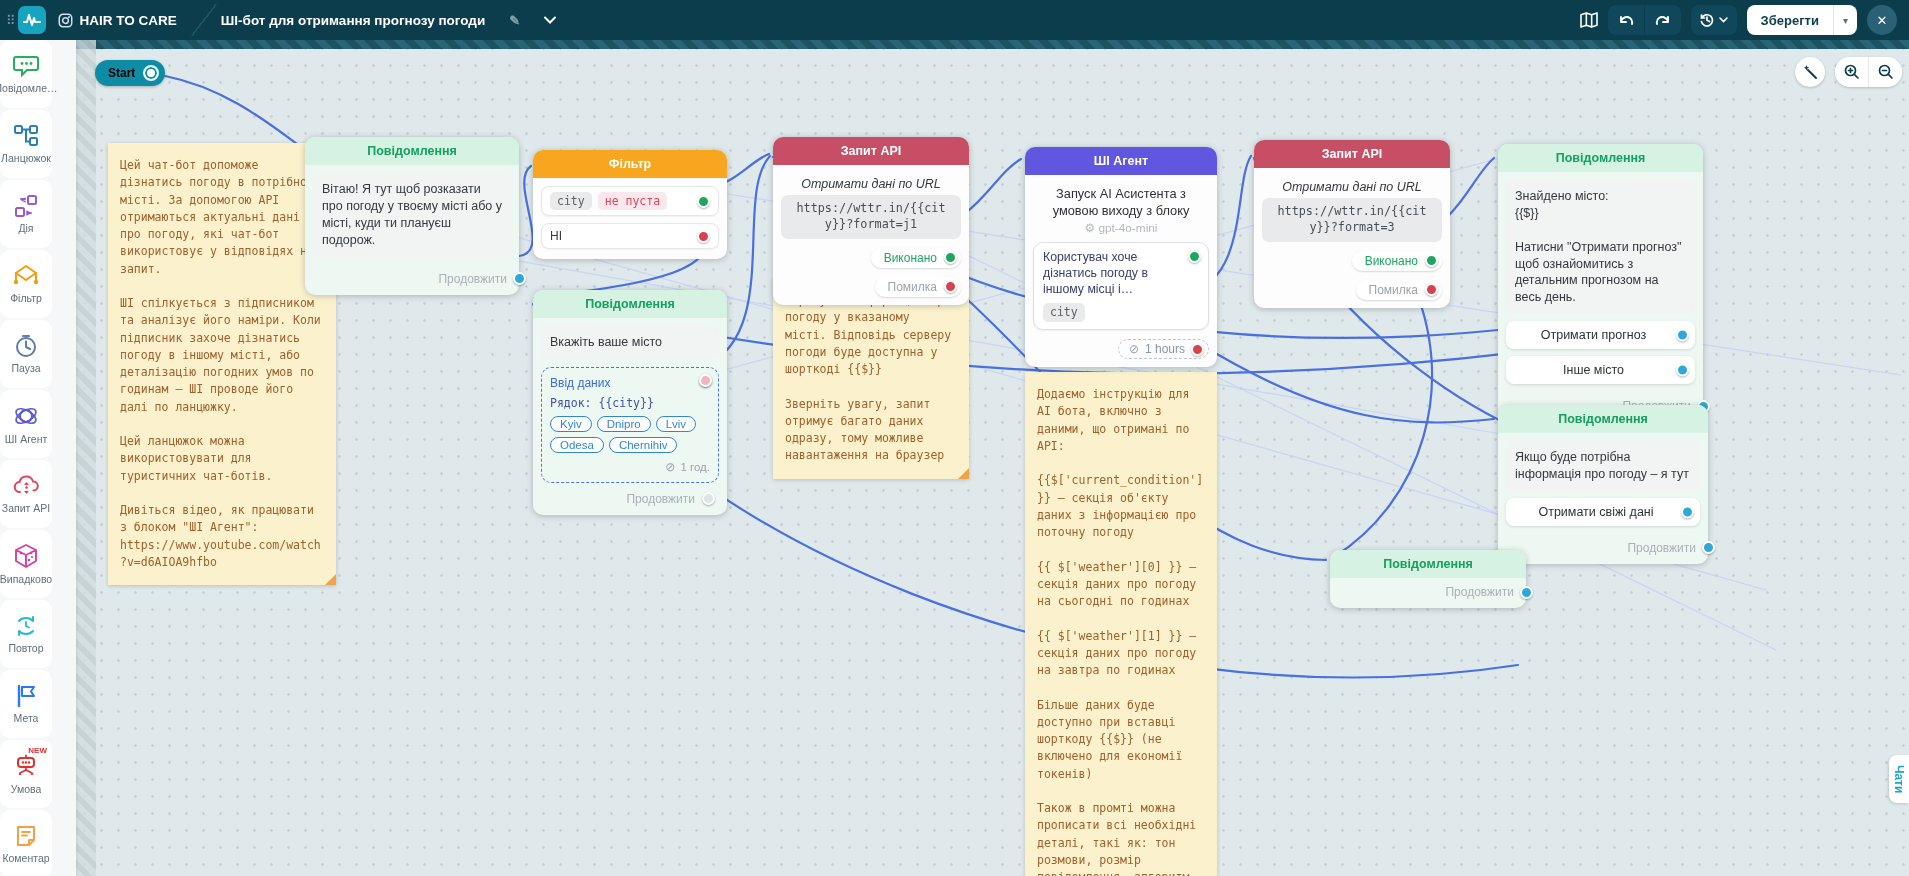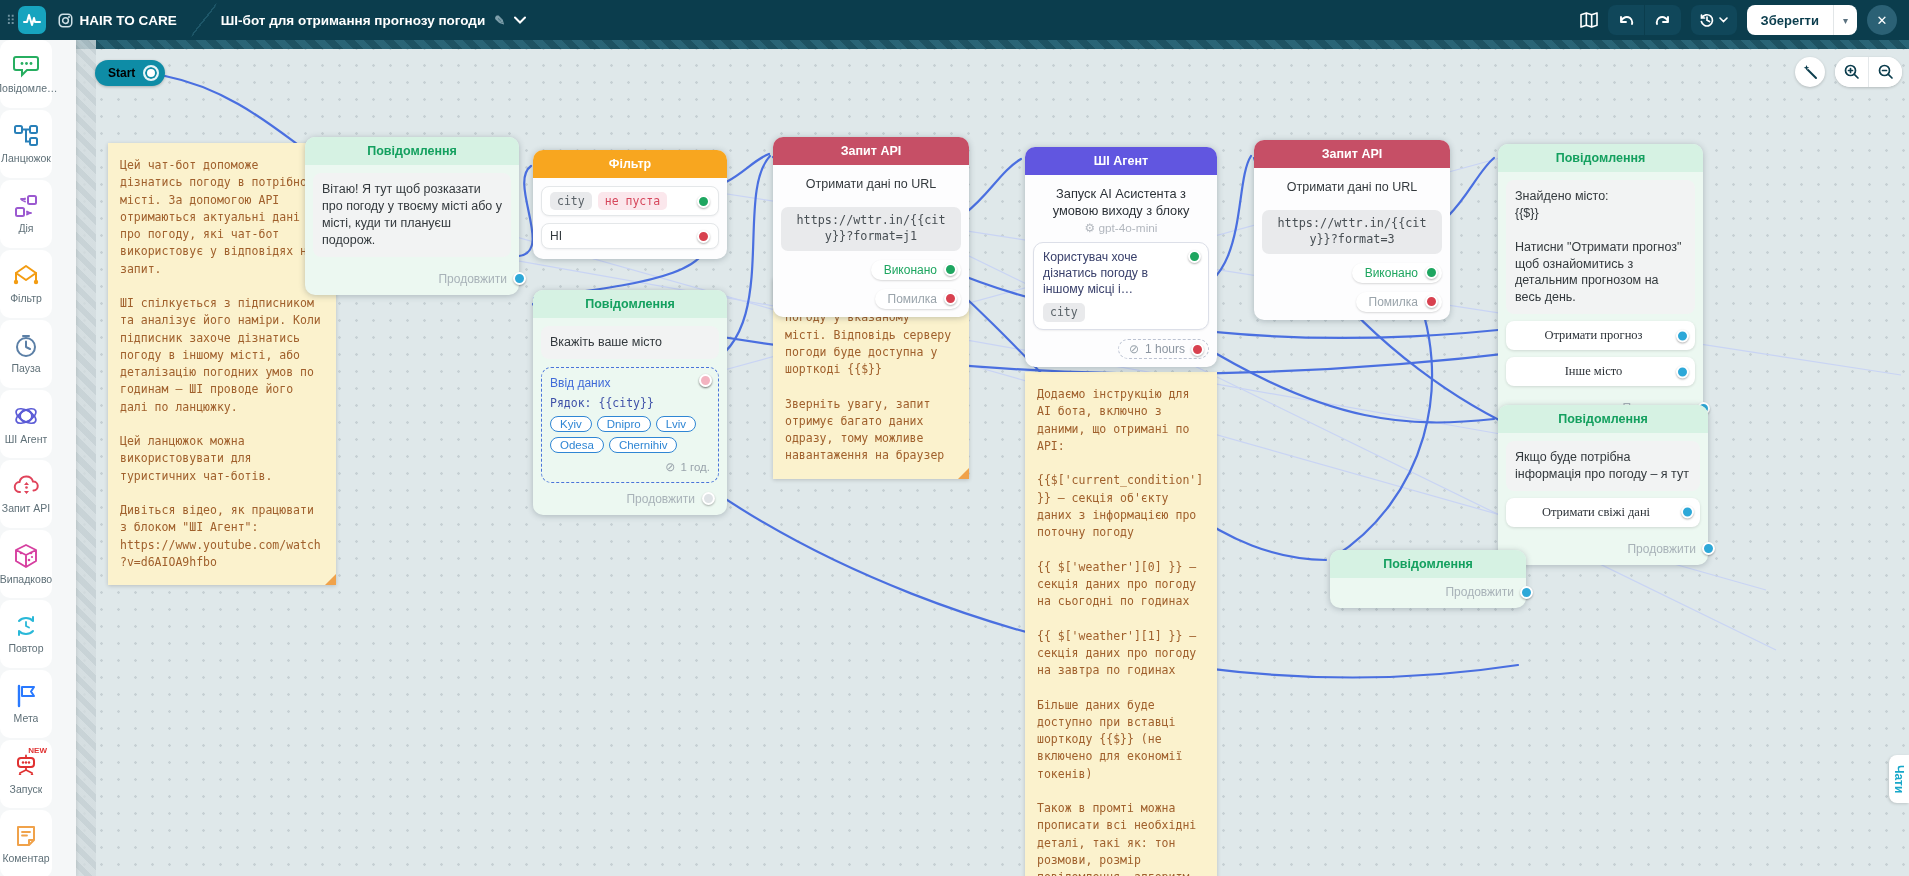"ШІ-бот для отримання прогнозу погоди" .flow-title { gap: 9px -> 24px }
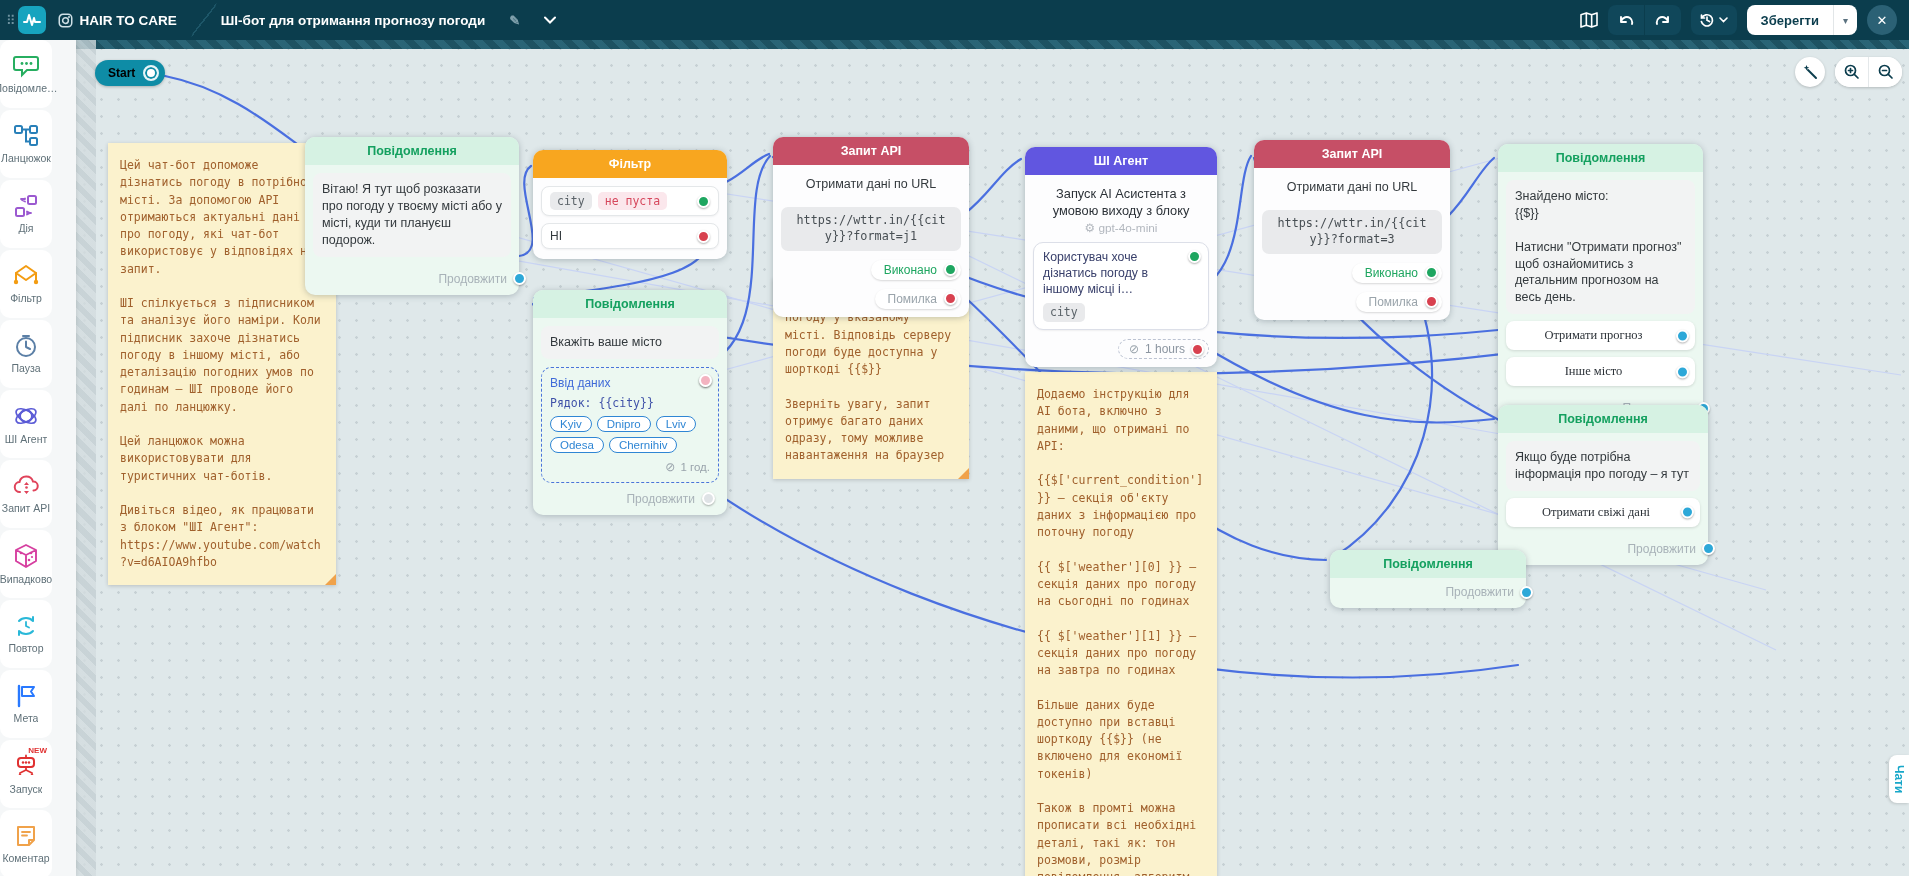"Отримати дані по URL" .api-sub { font-style: none -> italic; margin: 4px 0 16px -> 4px 0 4px }
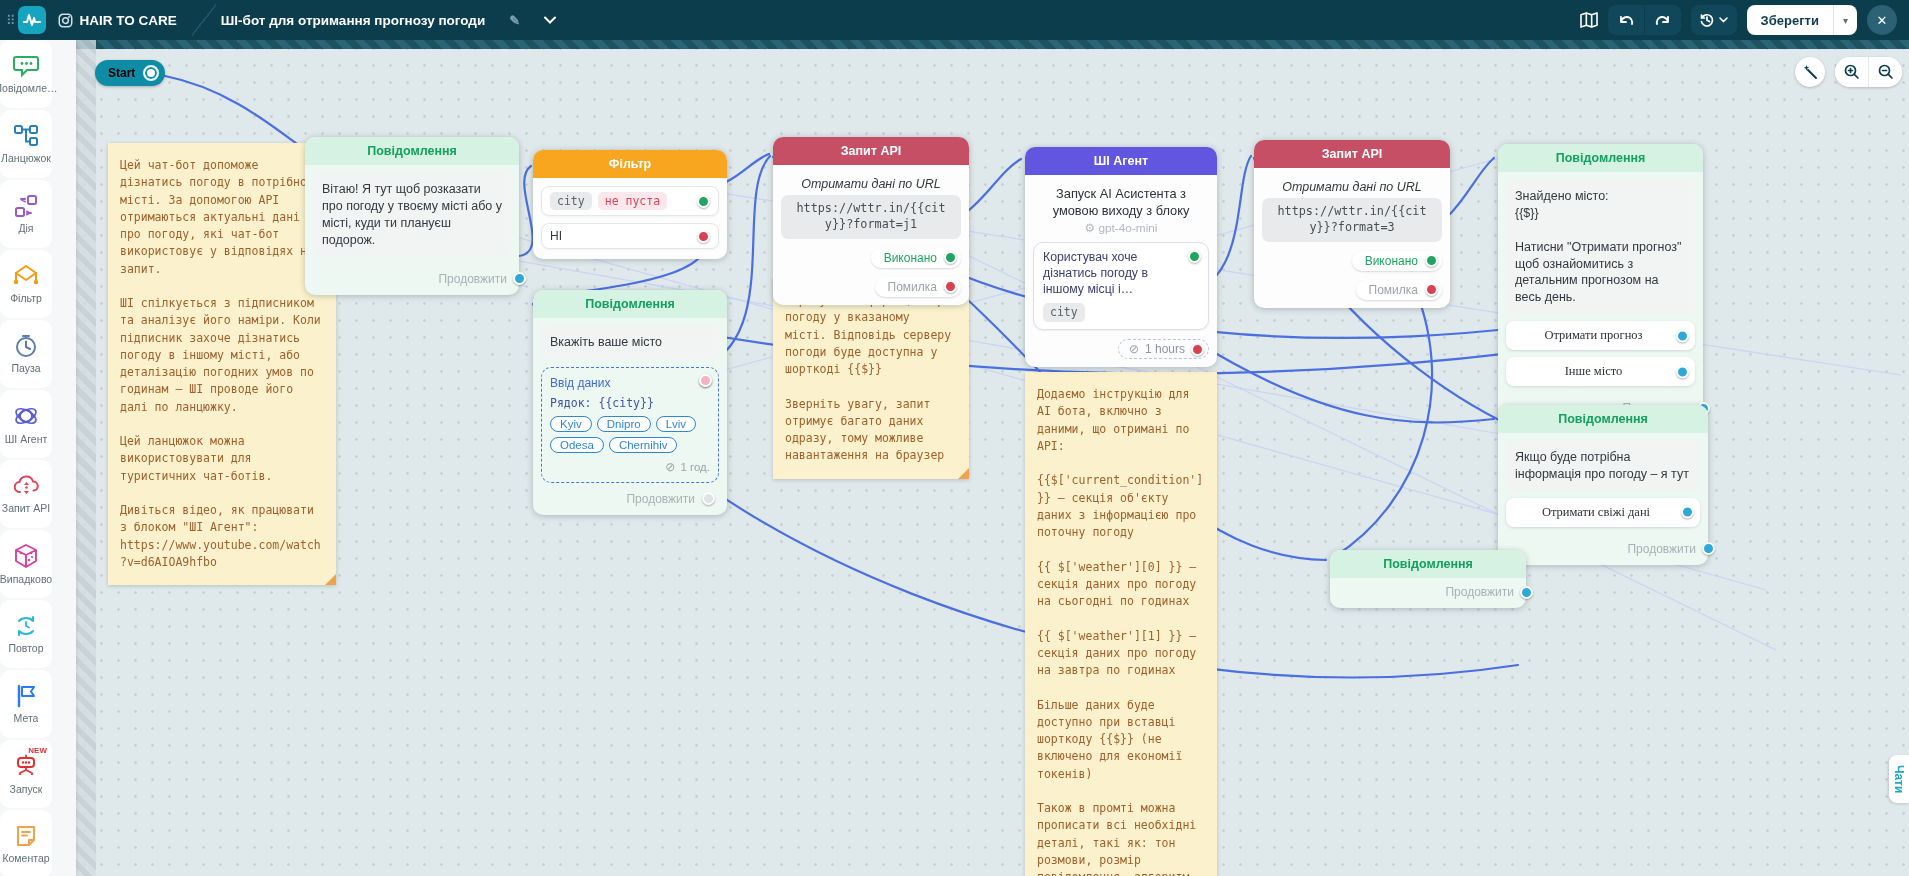"Отримати прогноз" .msg-btn { font-family: Liberation Serif, serif -> Liberation Sans, sans-serif }
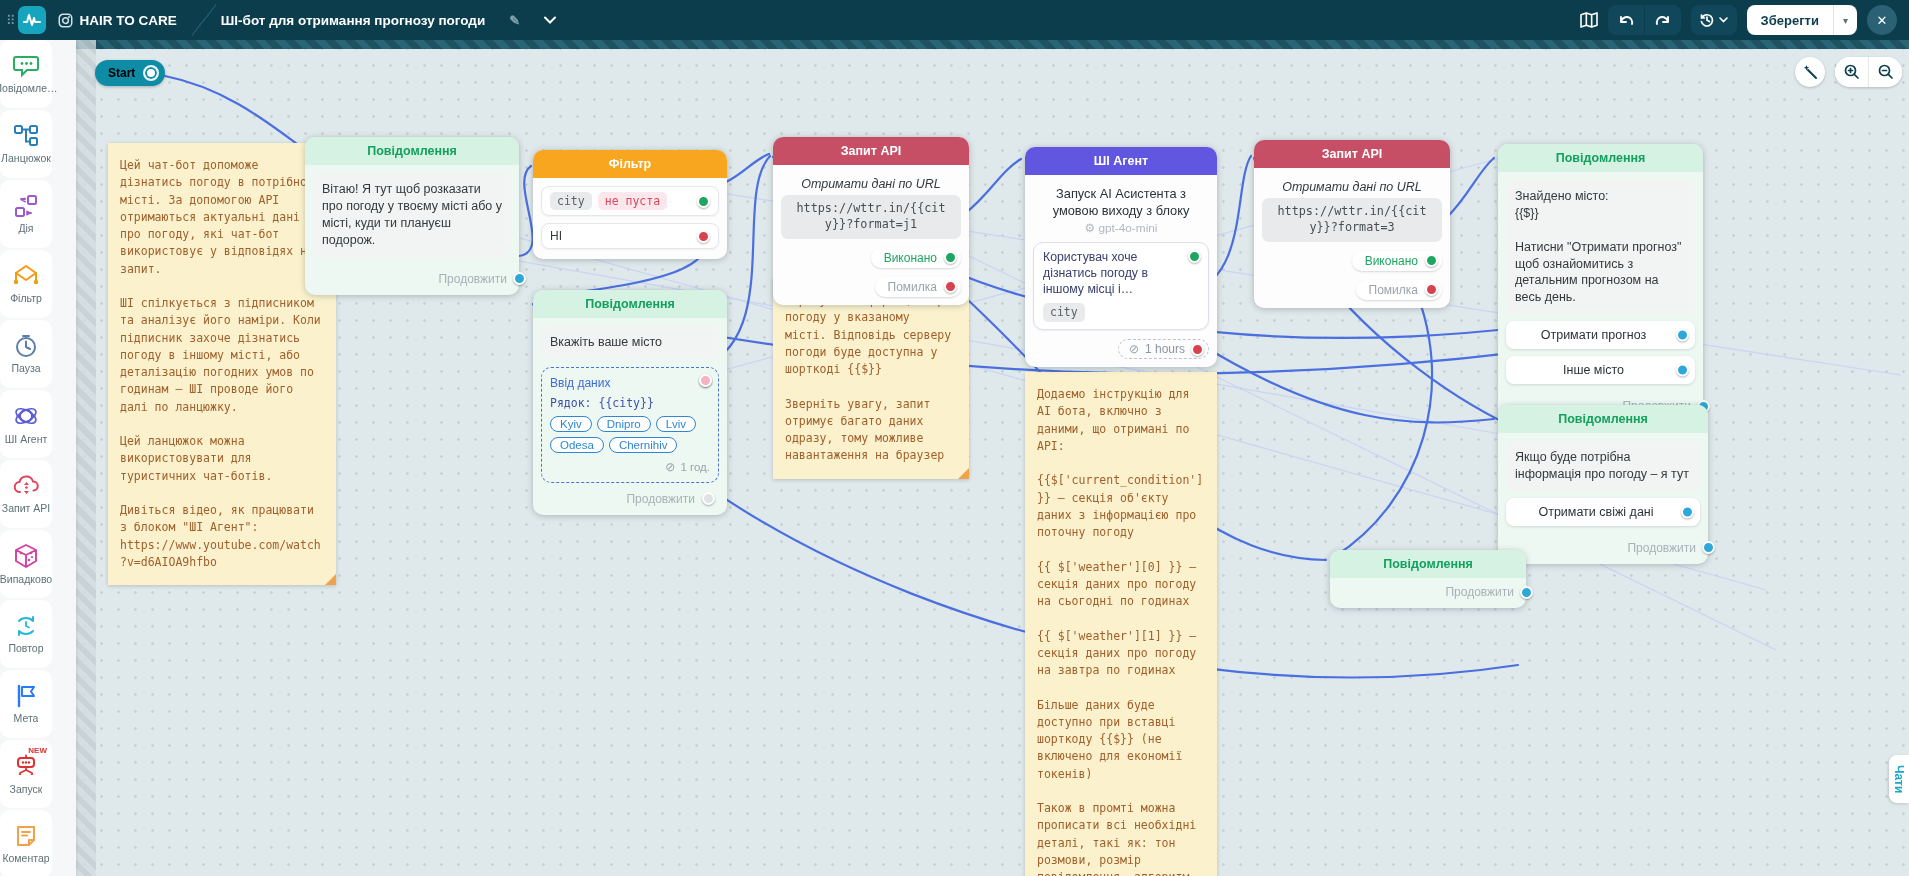"Запуск" span.lbl { text: Запуск -> Умова }
